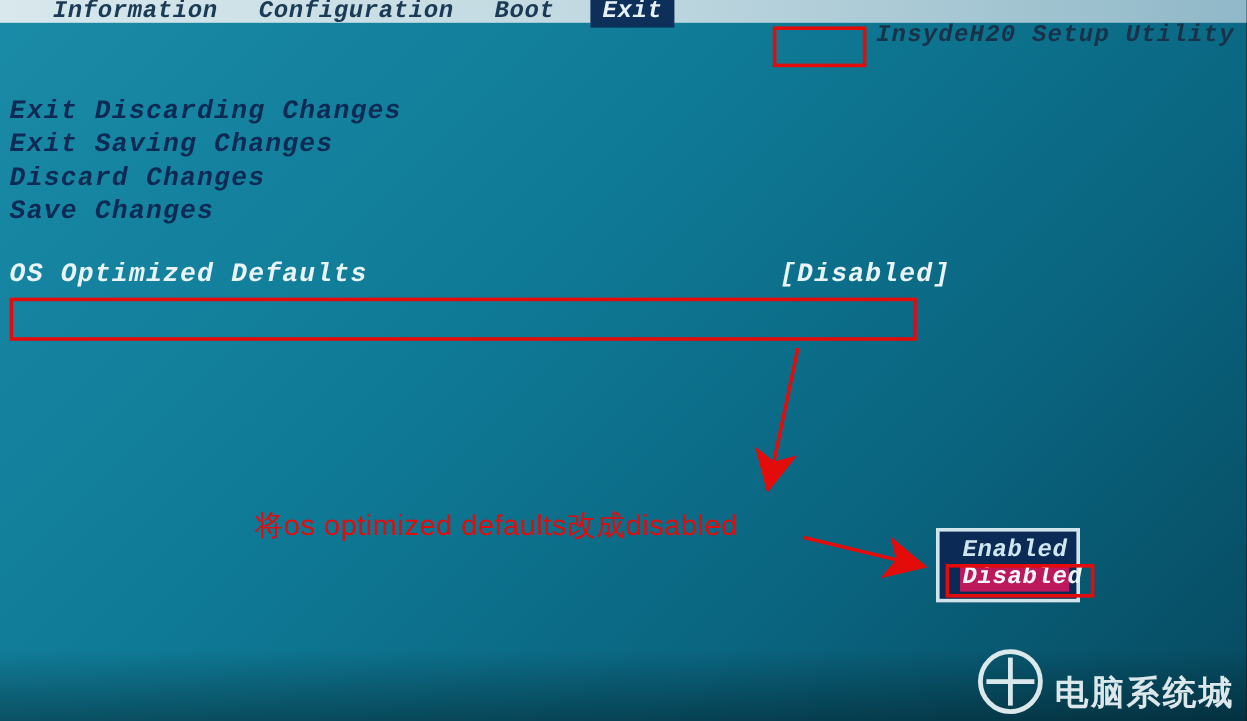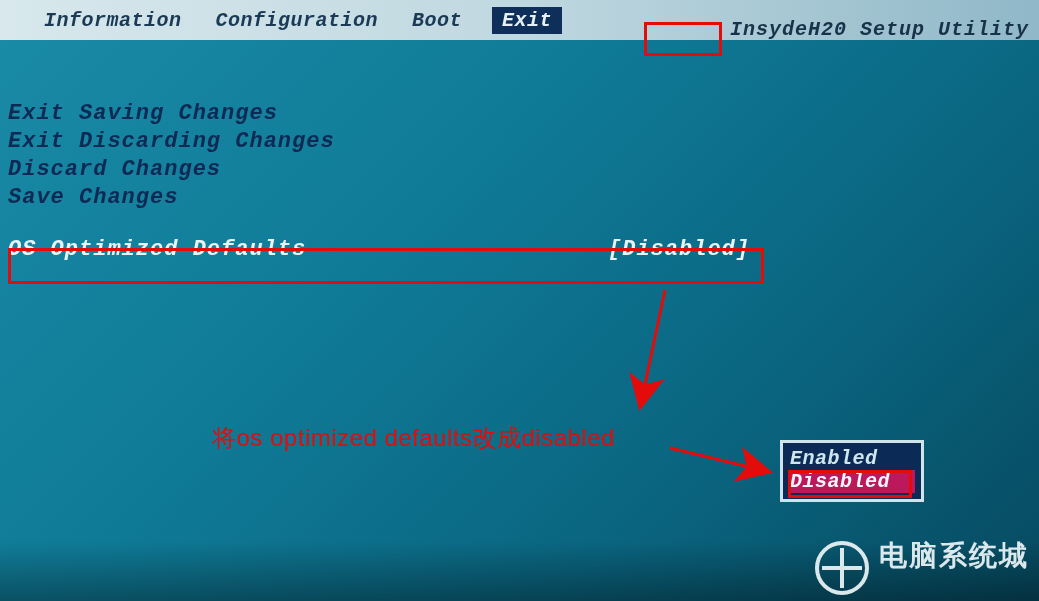"Information" .menubar { height: 40px -> 19px }
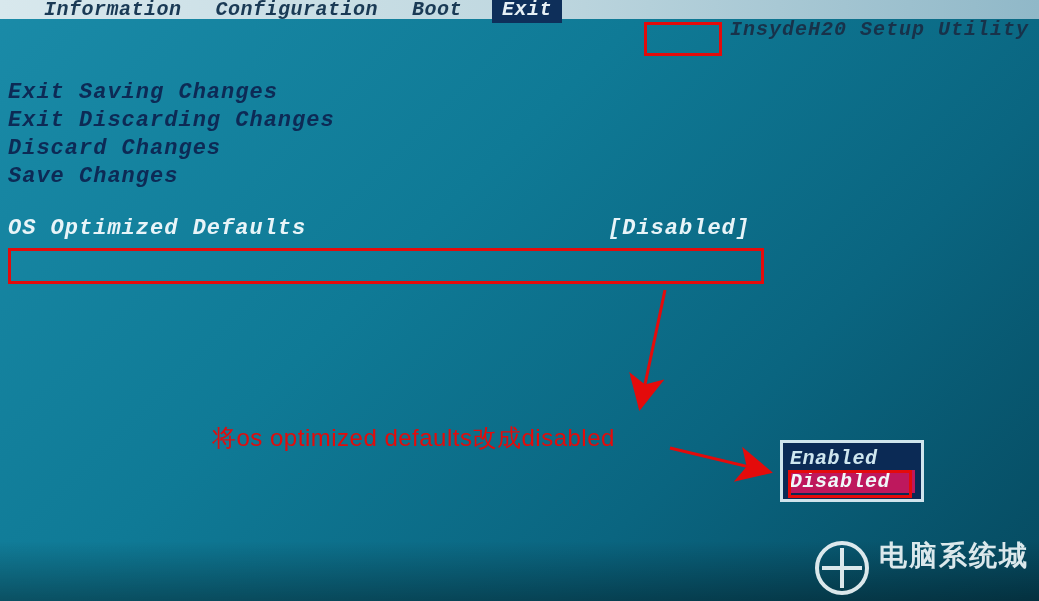"Exit Saving Changes" div.item { order: before "Exit Discarding Changes" -> after "Exit Discarding Changes" }
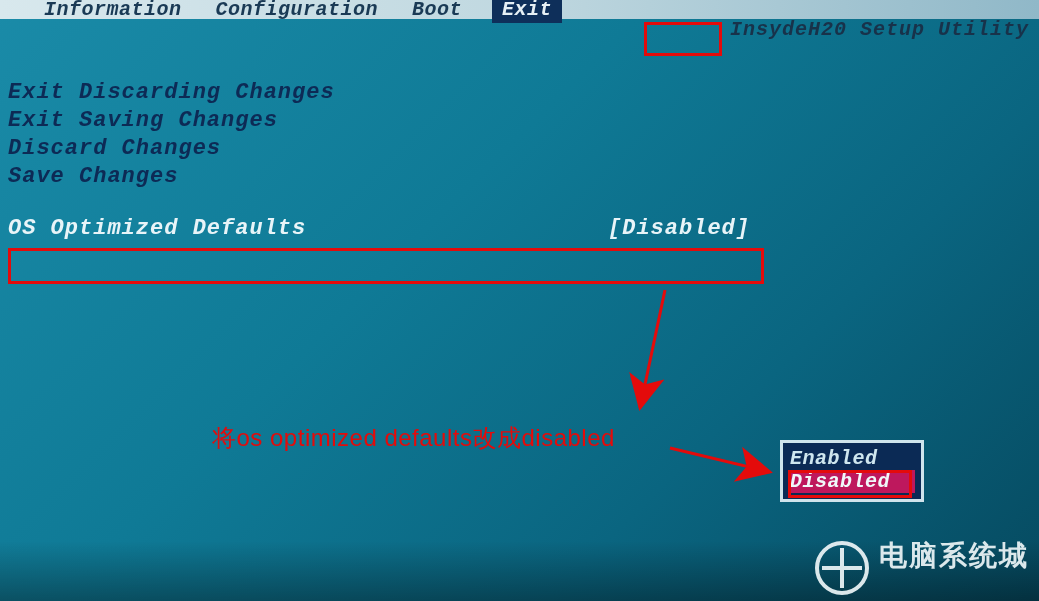"[Disabled]" .panel .row .value { margin-left: none -> 42px }
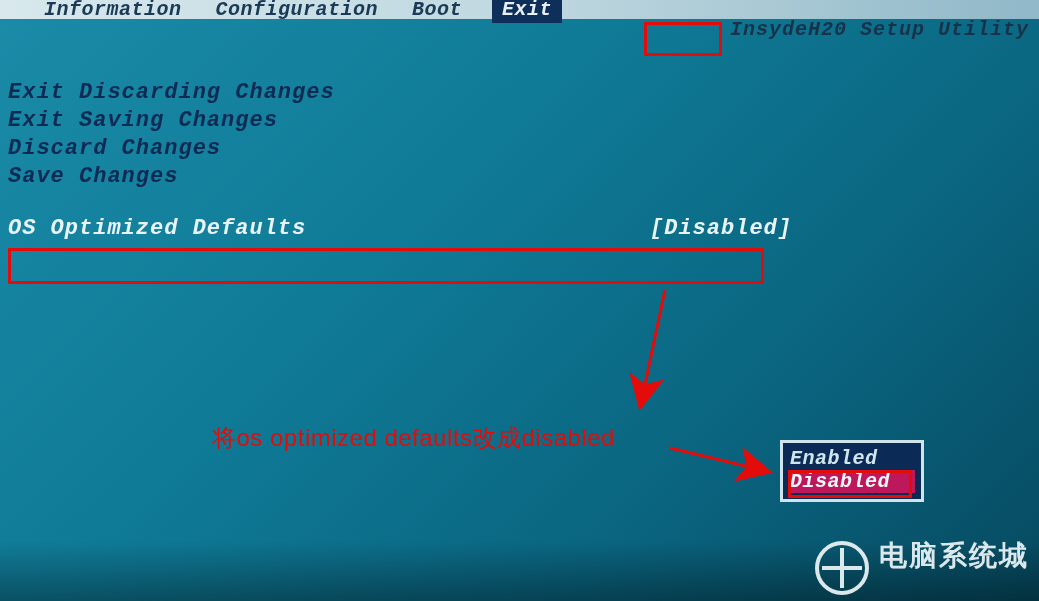"Enabled" .popup { padding: 4px 6px 6px 5px -> 4px 6px 6px 17px; width: 144px -> 120px }
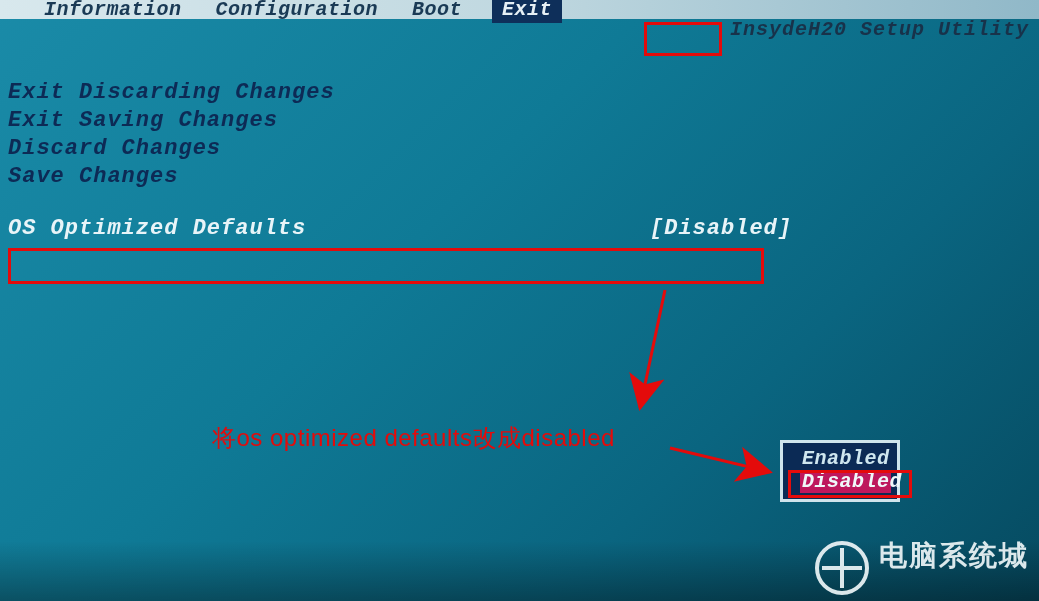"电脑系统城" .watermark { align-items: flex-start -> flex-end; font-family: Liberation Serif, serif -> Liberation Mono, monospace }
